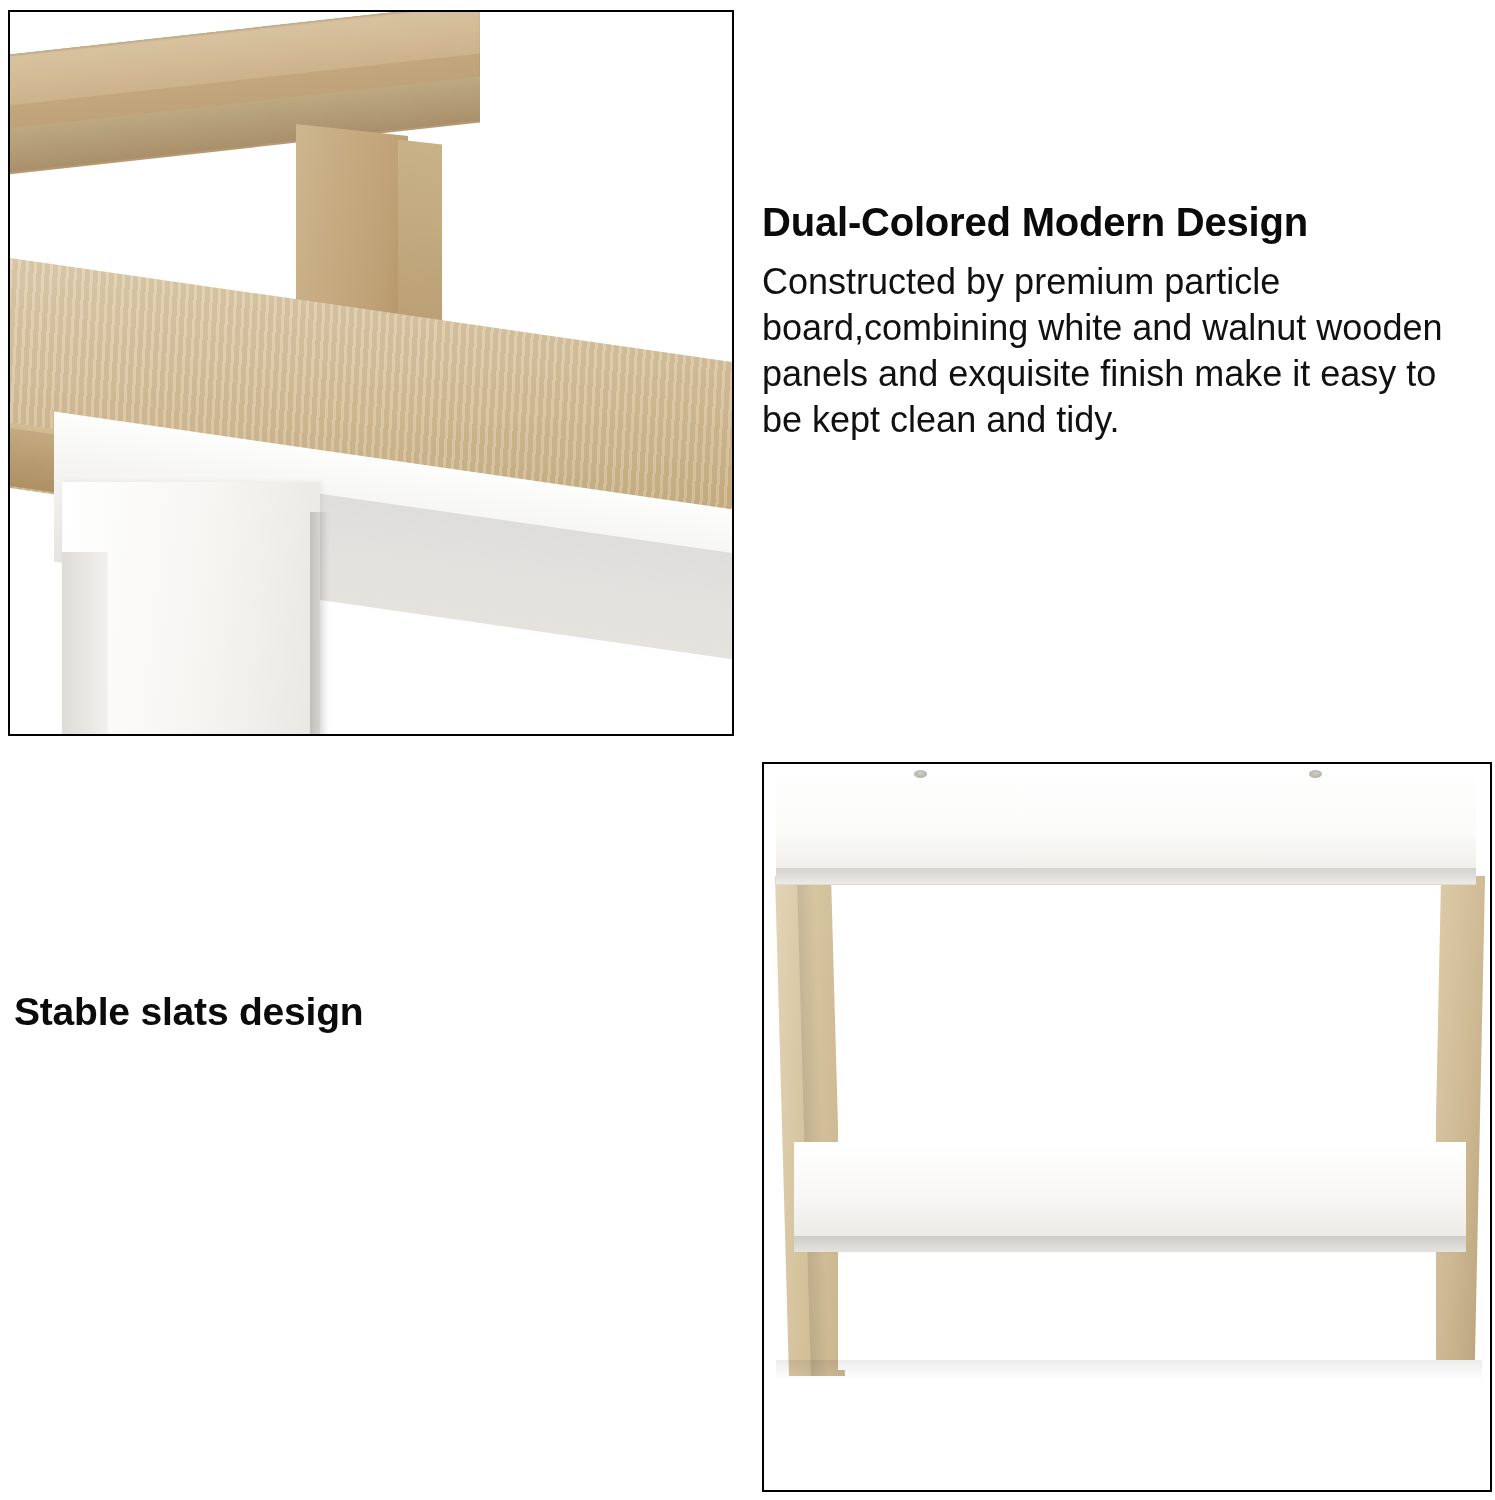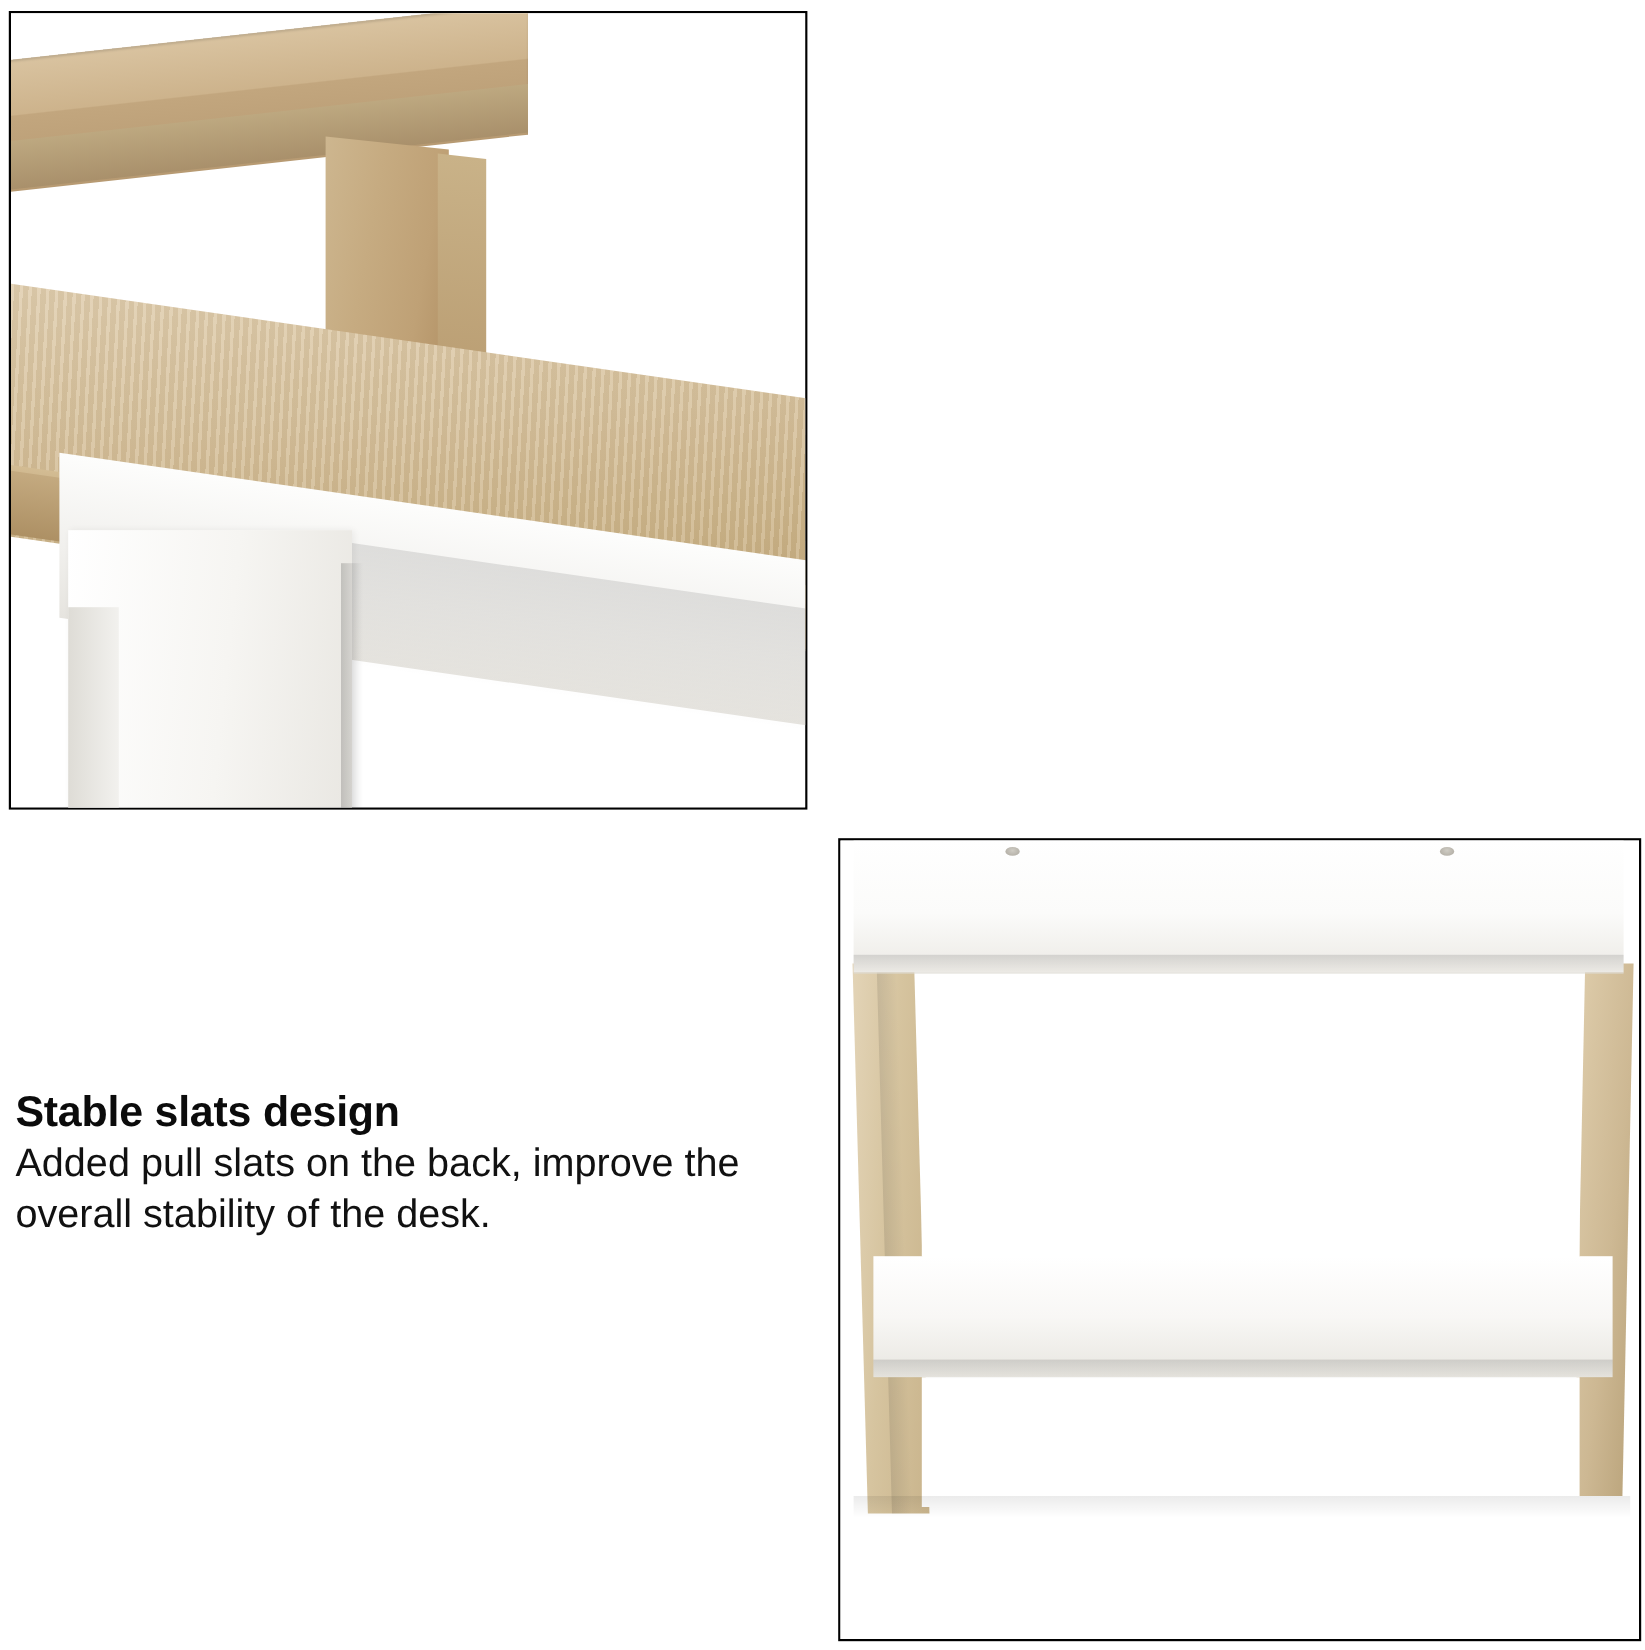"Dual-Colored Modern Design" div.text-block { html: none -> <div> <h2>Dual-Colored Modern Design</h2> <p>Constructed by premium particle board,combining white and walnut wooden panels and exquisite finish make it easy to be kept clean and tidy.</p> </div> }
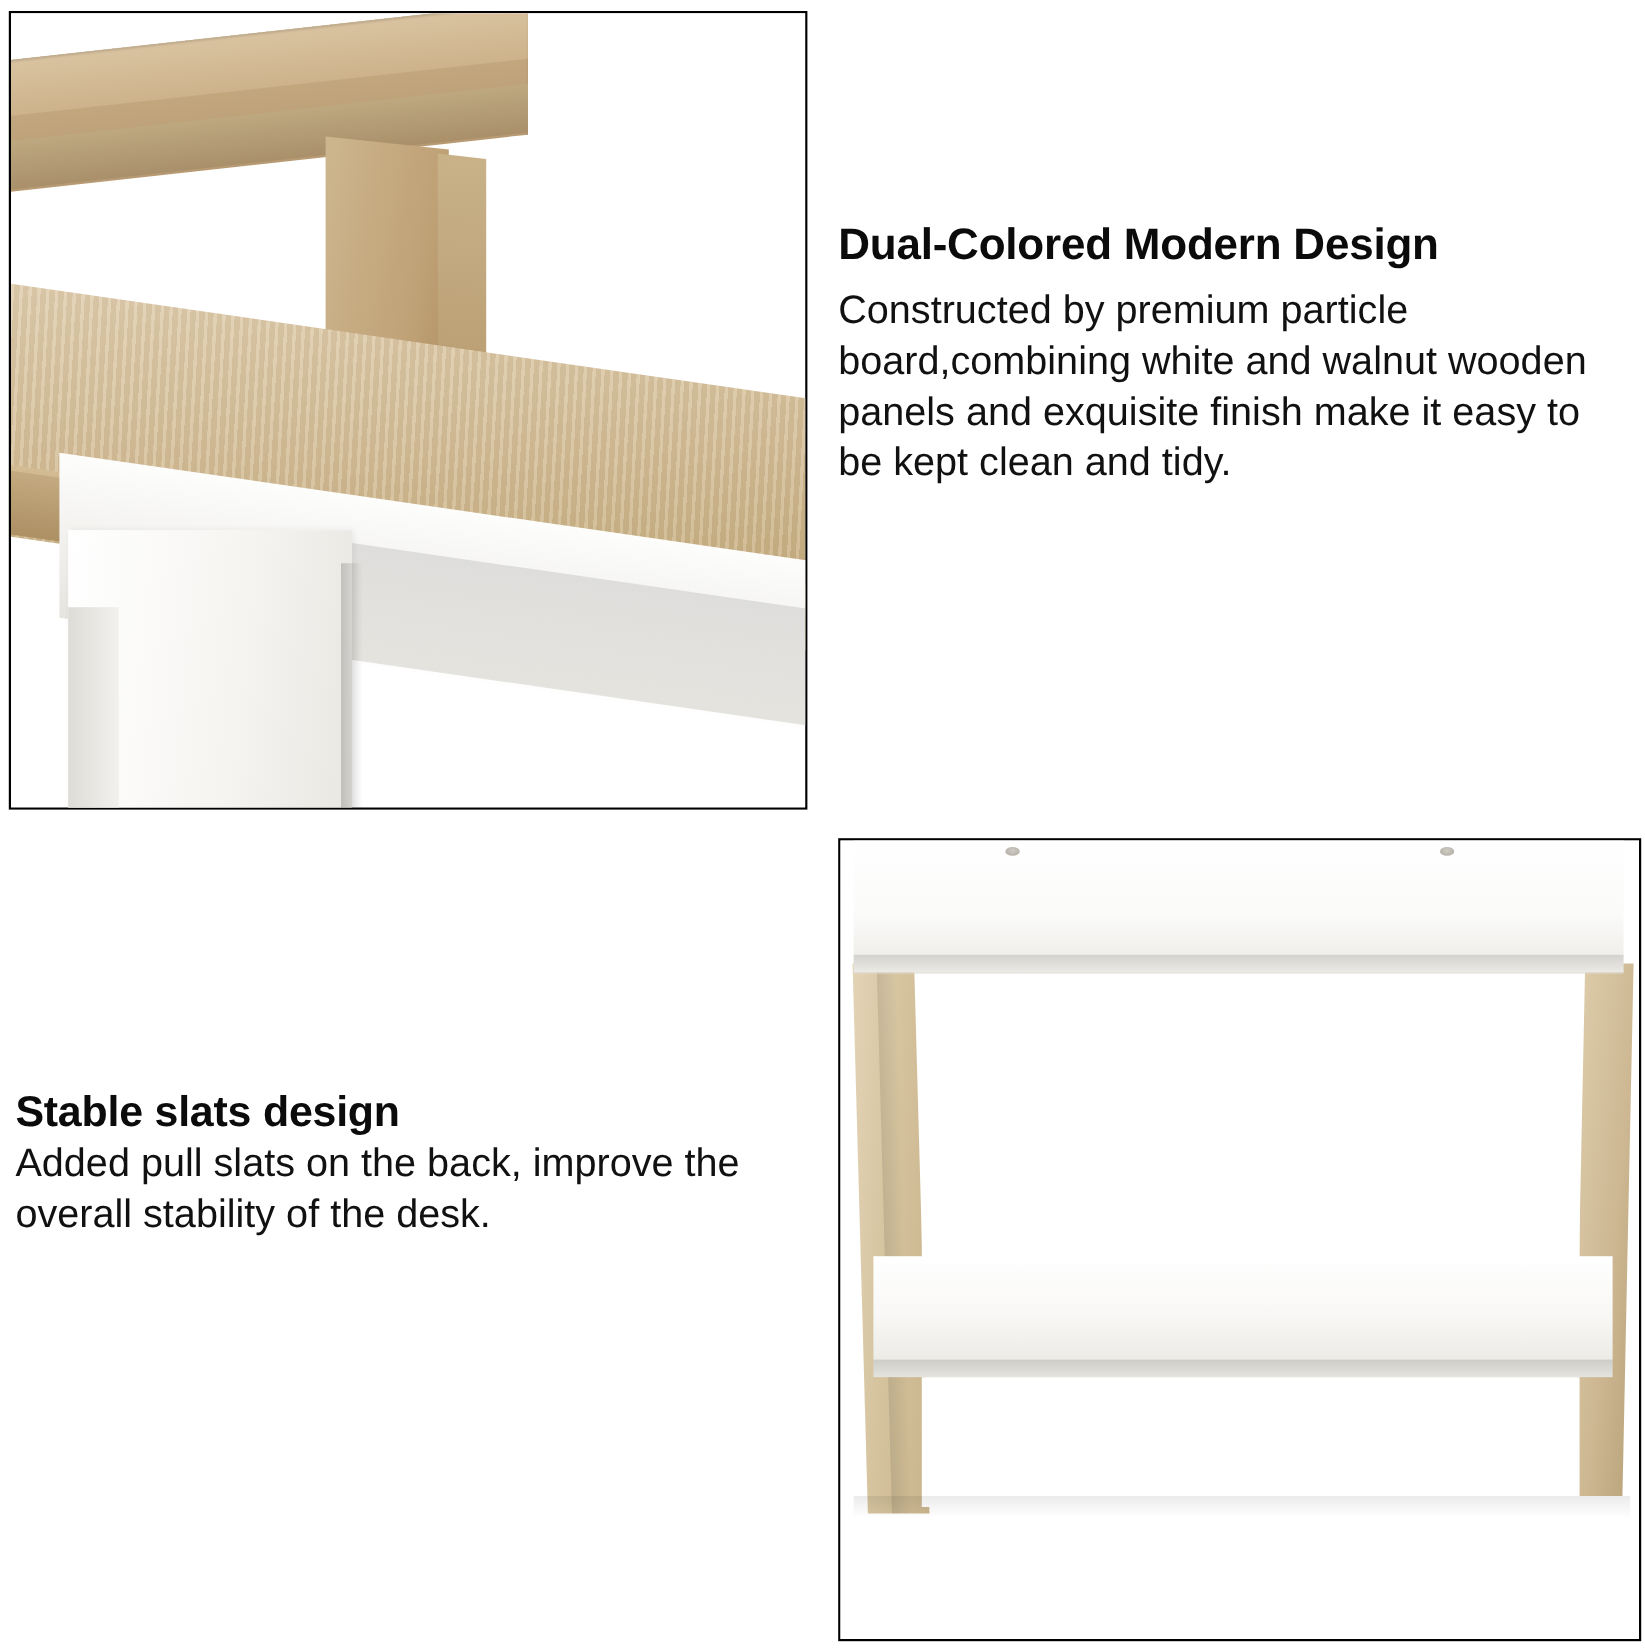"Added pull slats on the" p.body-text { html: <p>Added pull slats on the back, improve the overall stability of the desk.</p> -> none }
